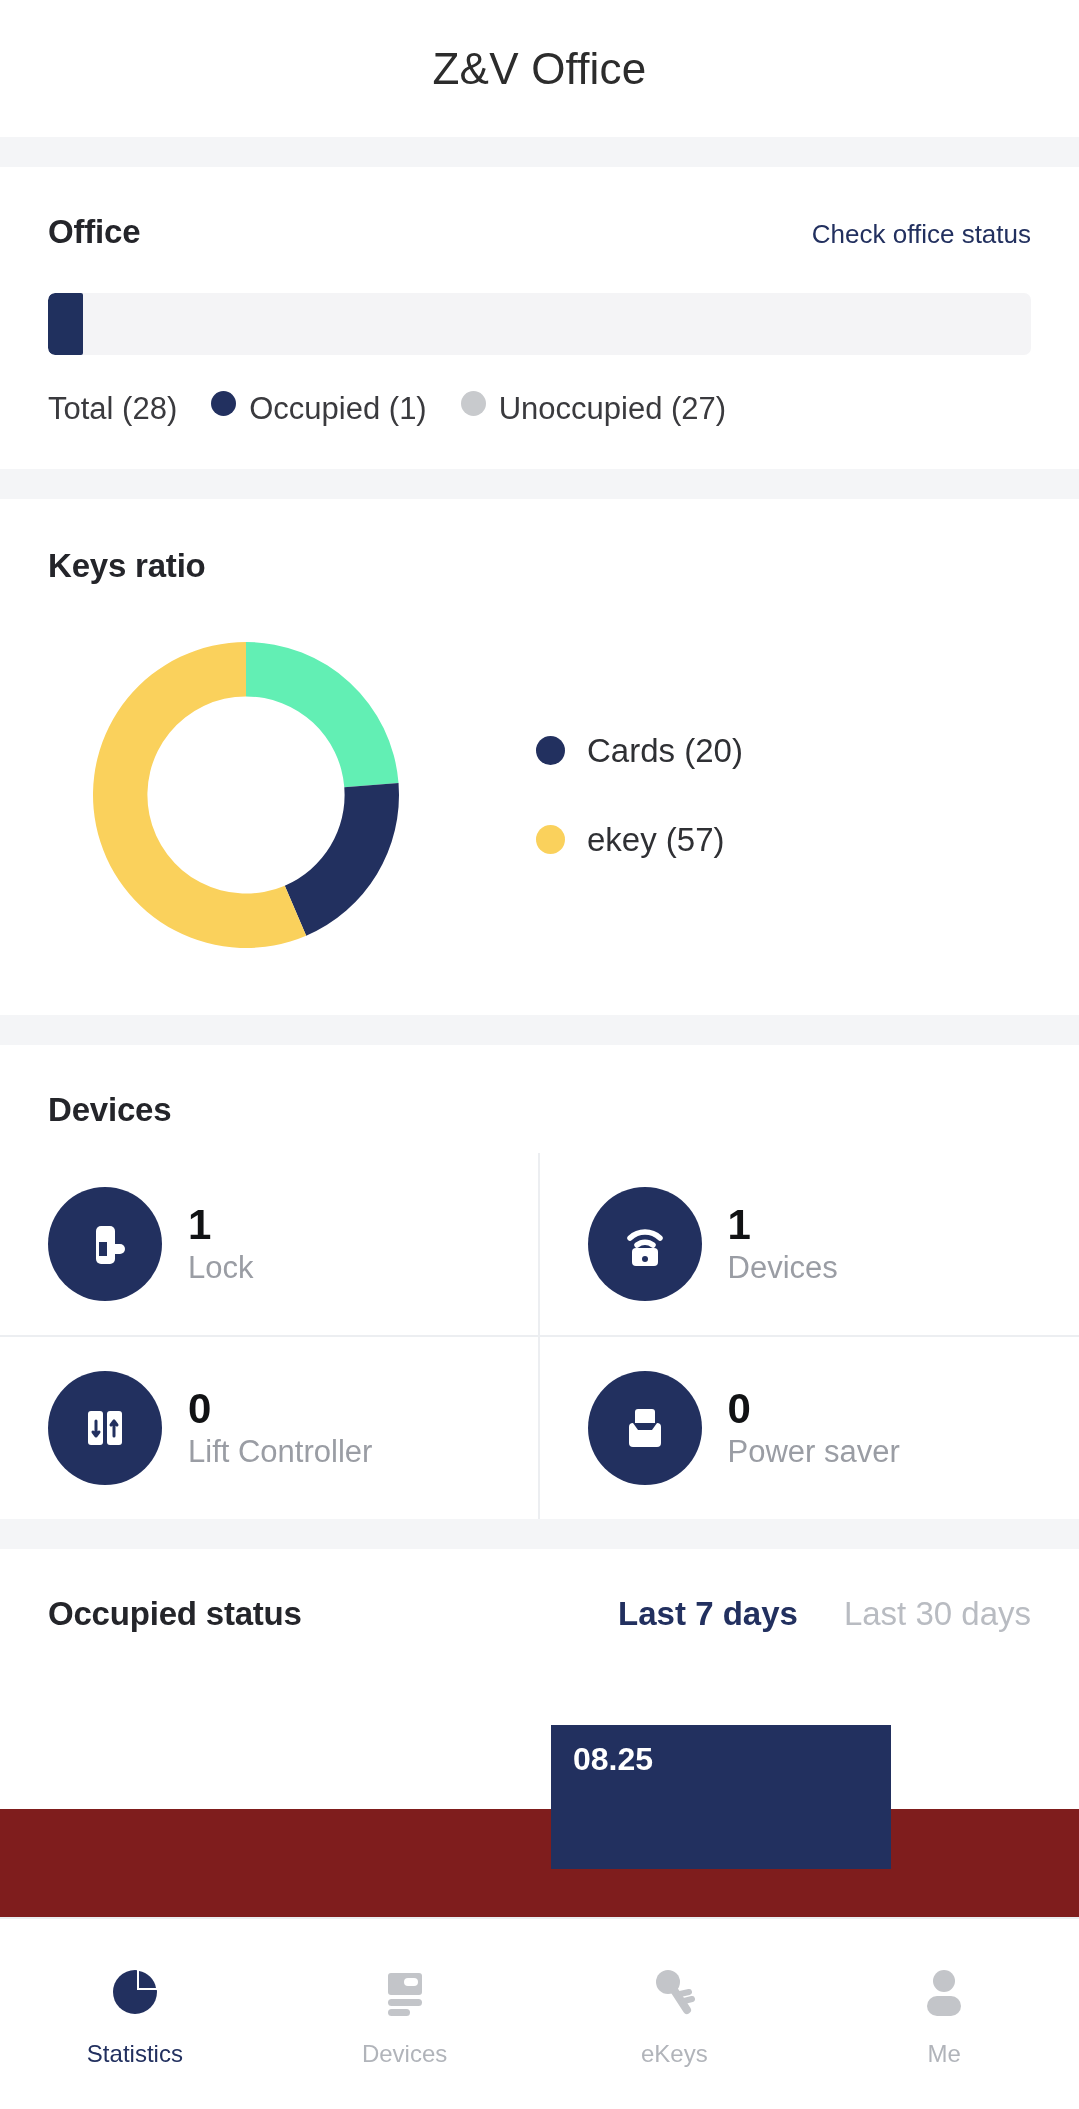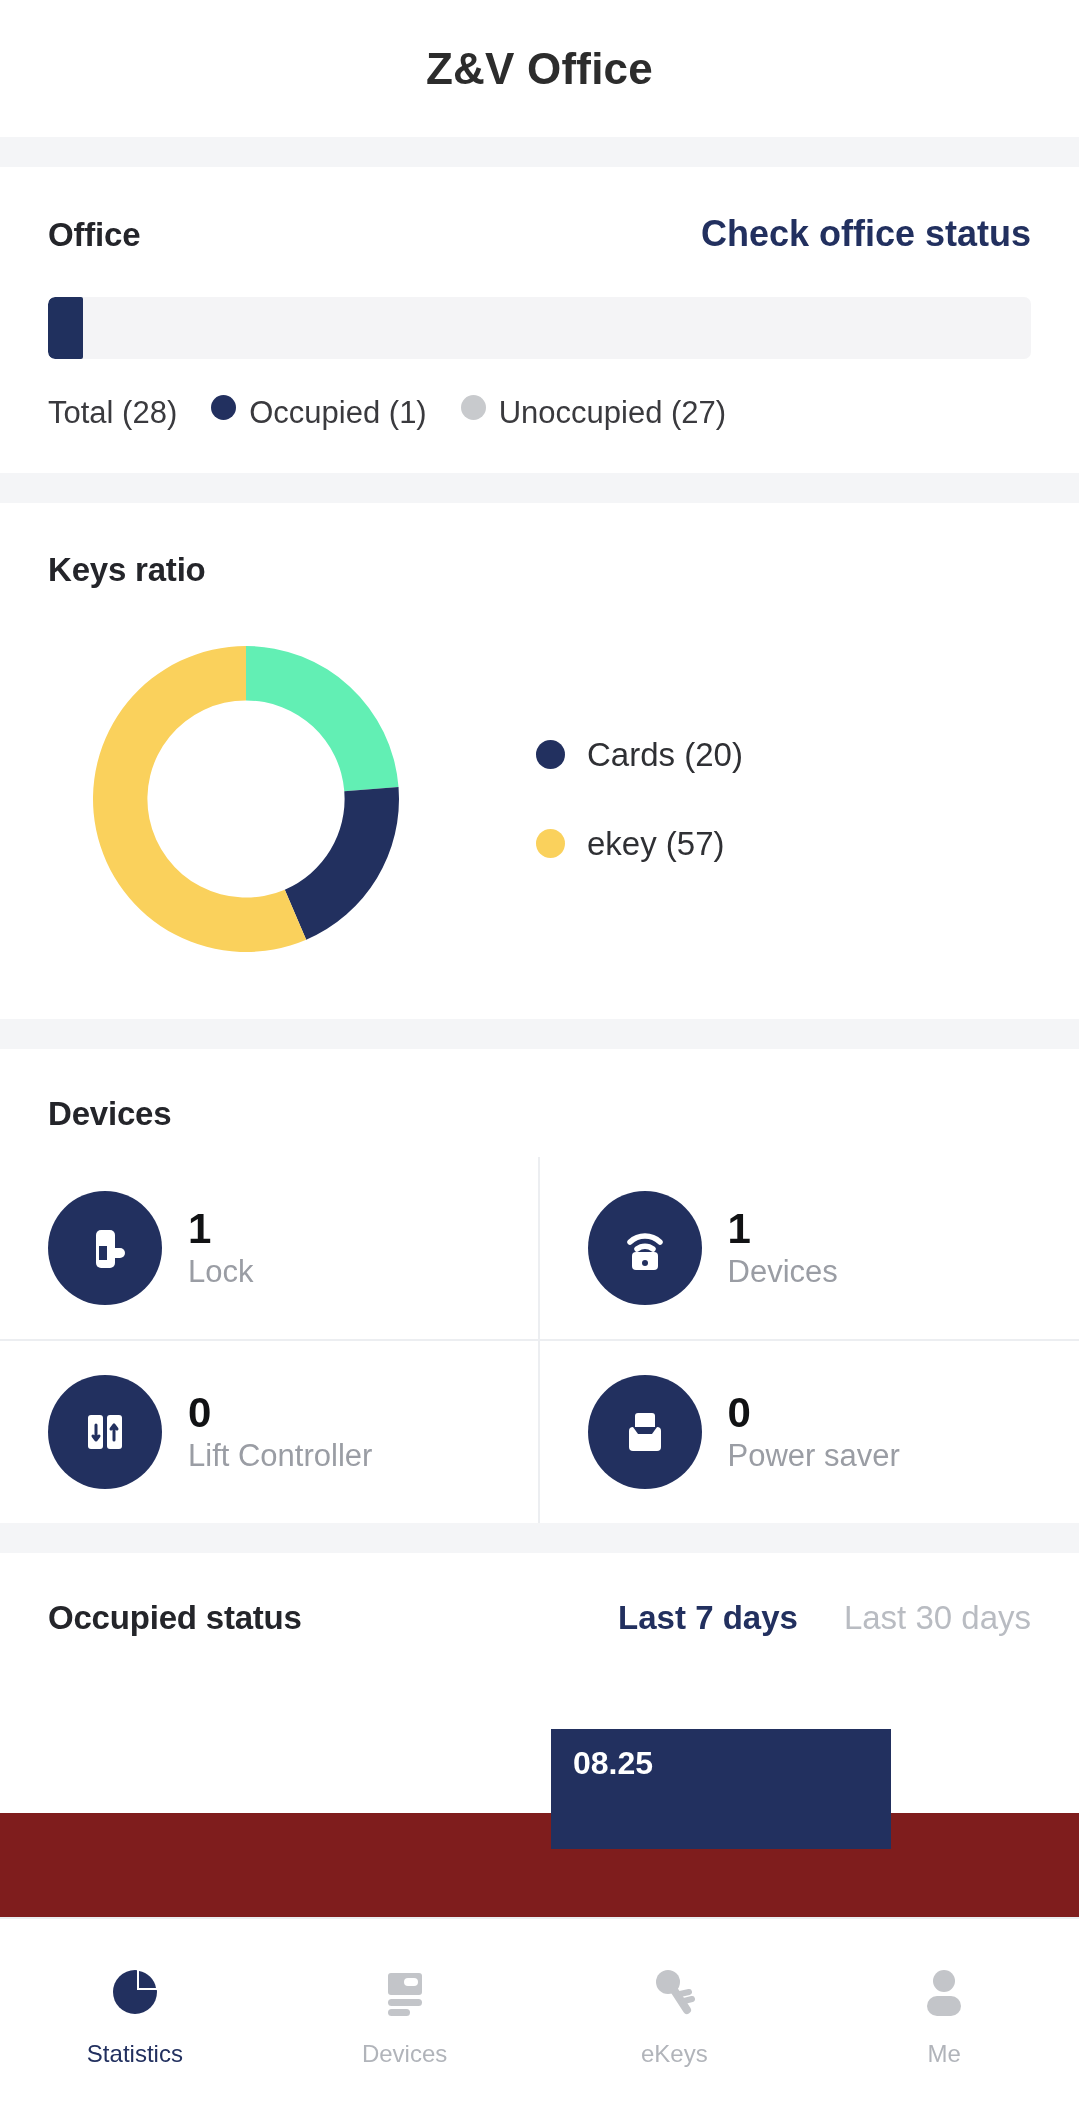"Z&V Office" .header-title { font-weight: 700 -> 400 }
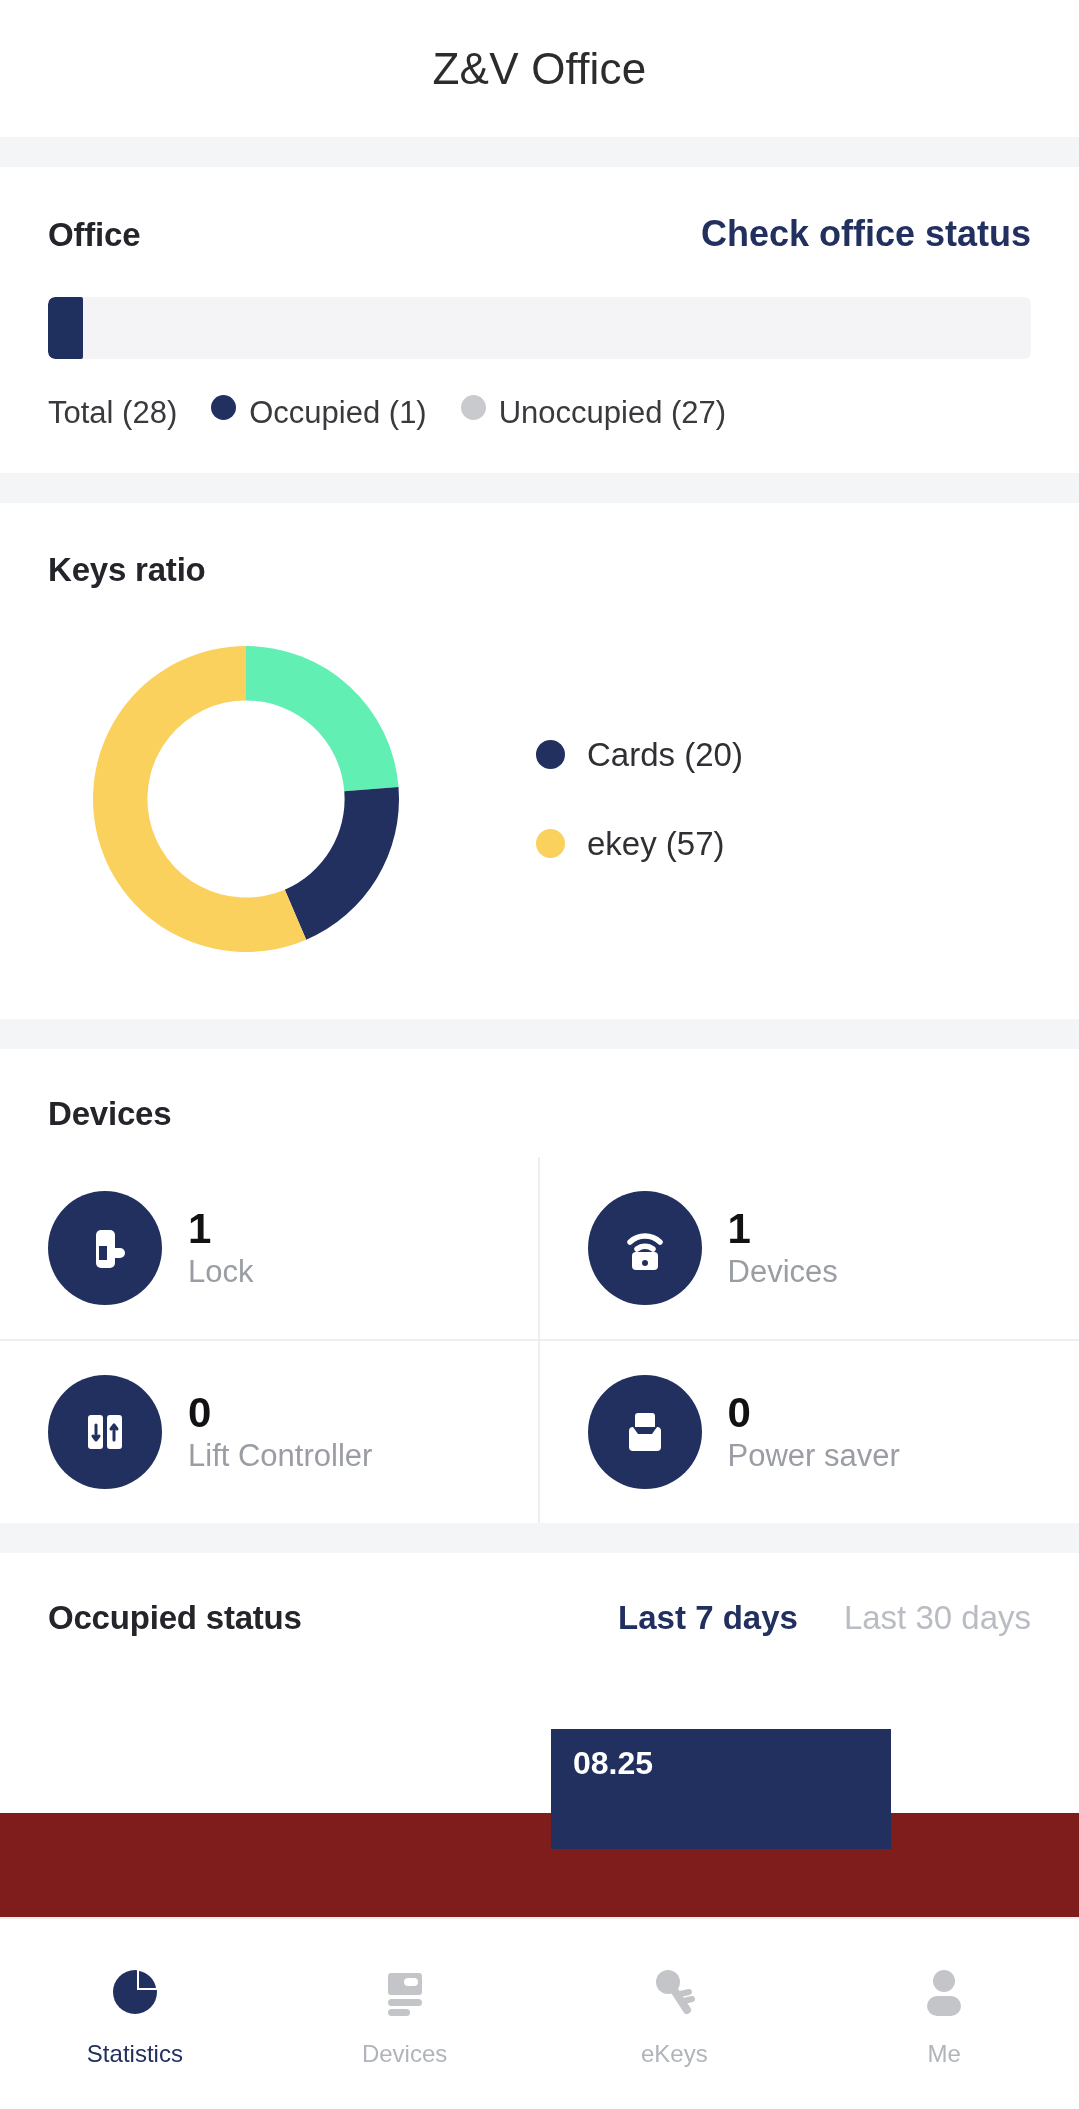"Check office status" .link { font-size: 36px -> 26px; font-weight: 700 -> 400 }
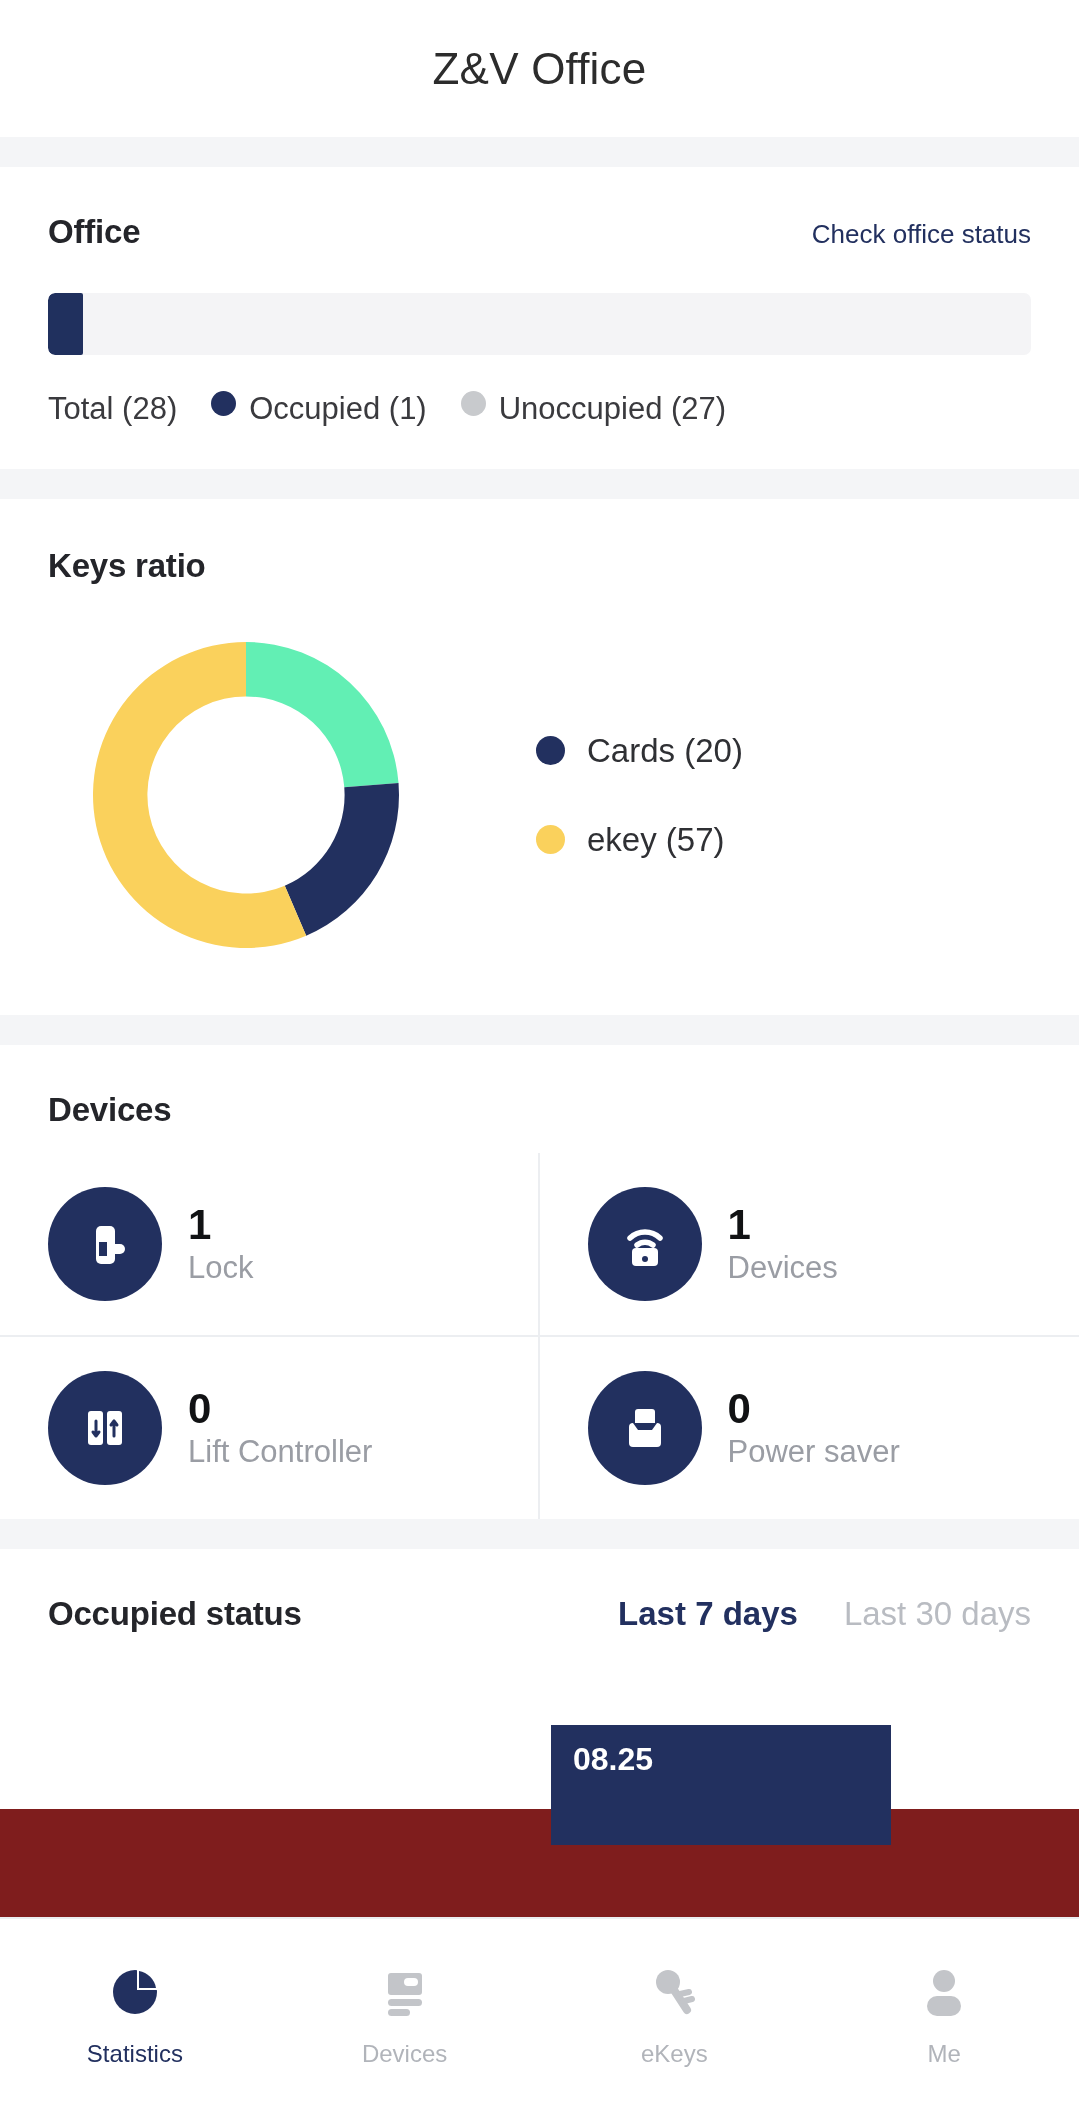"08.25" .tooltip { height: 120px -> 144px }
